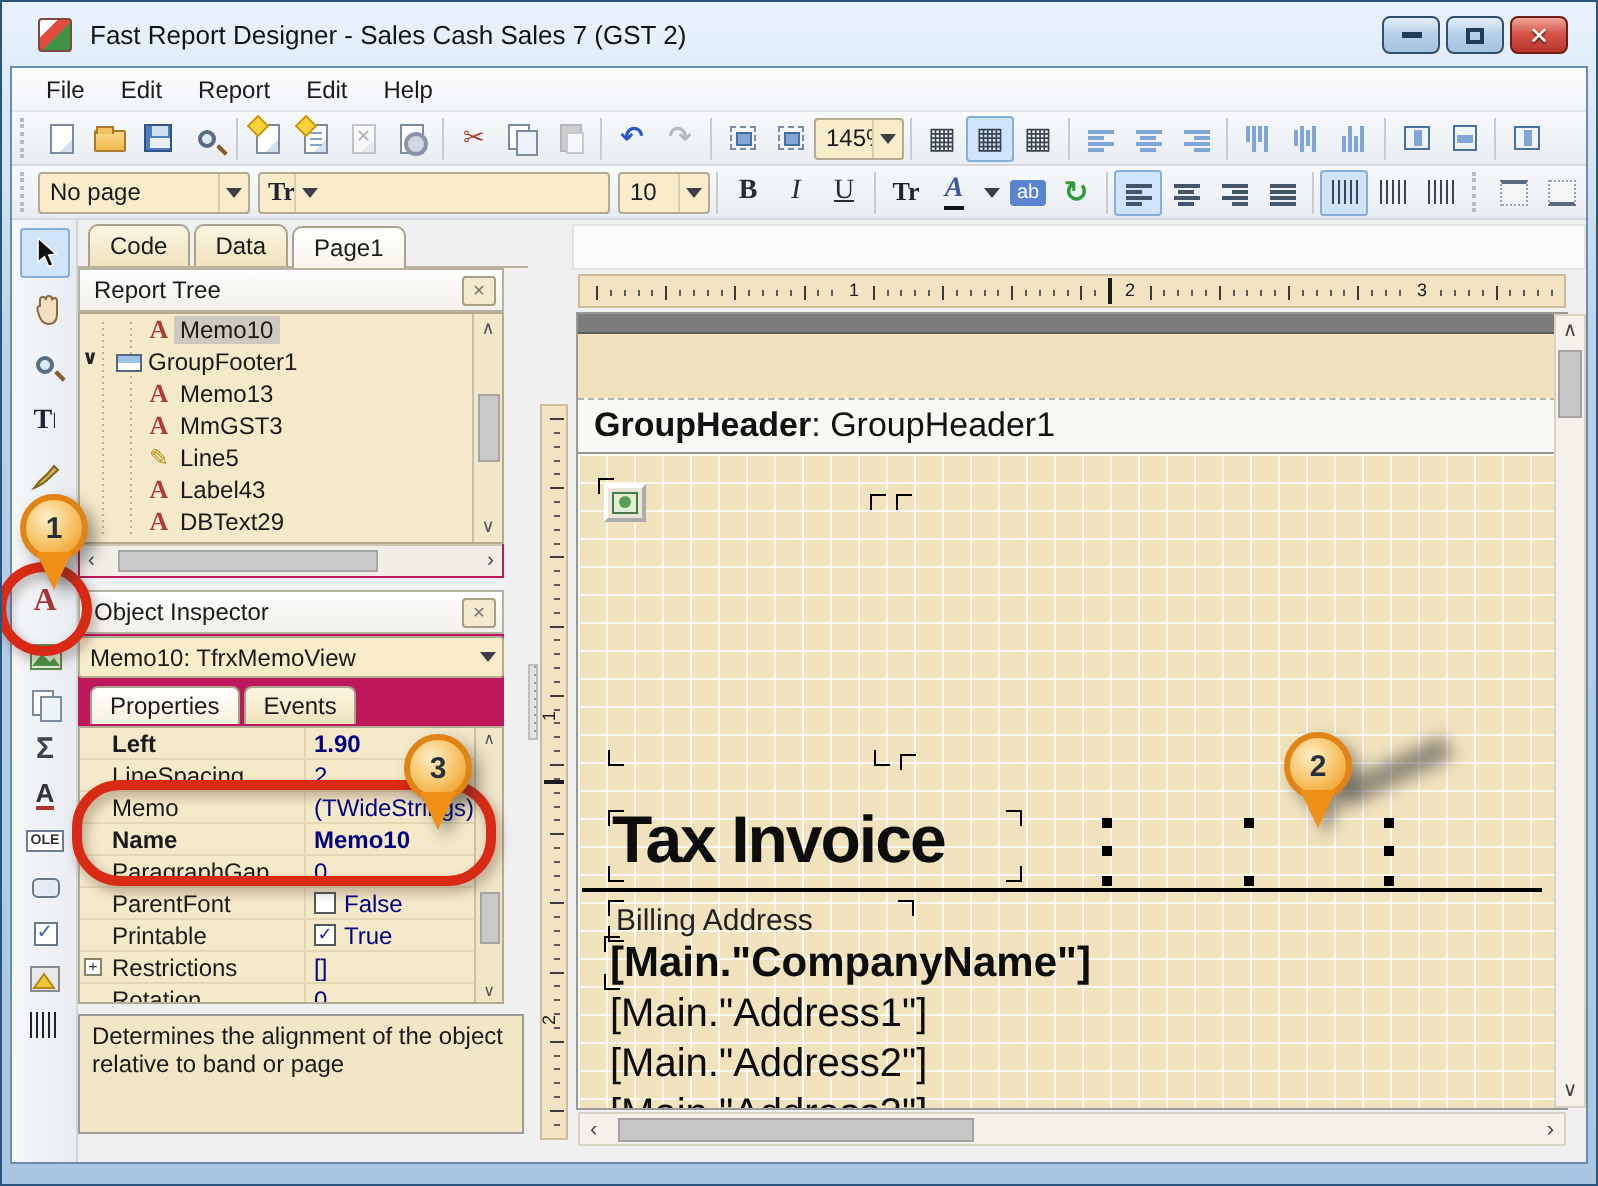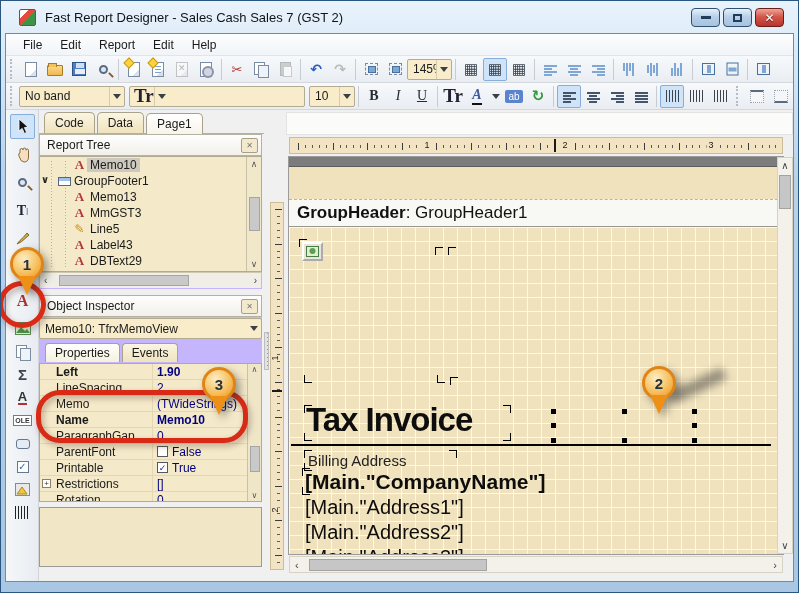"No band" span.cval { text: band -> page }
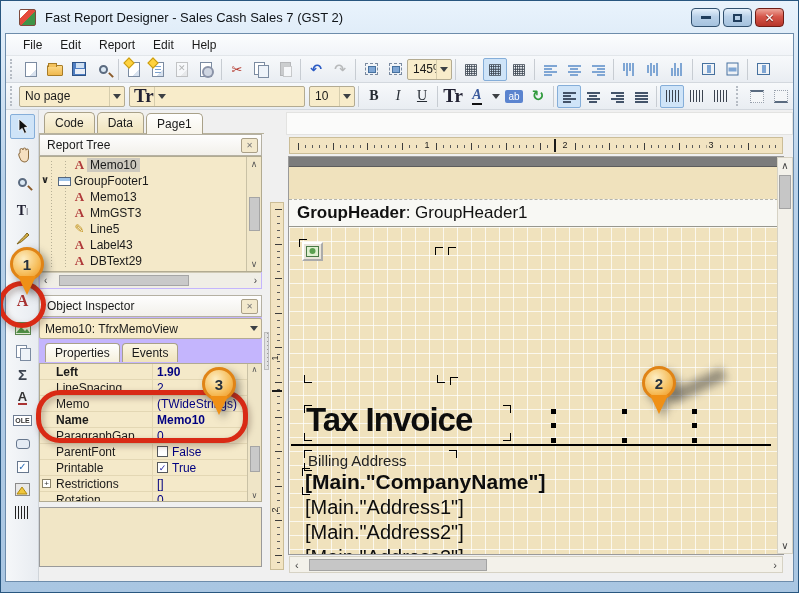"Tr" .fontTr { font-size: 19px -> 13px }
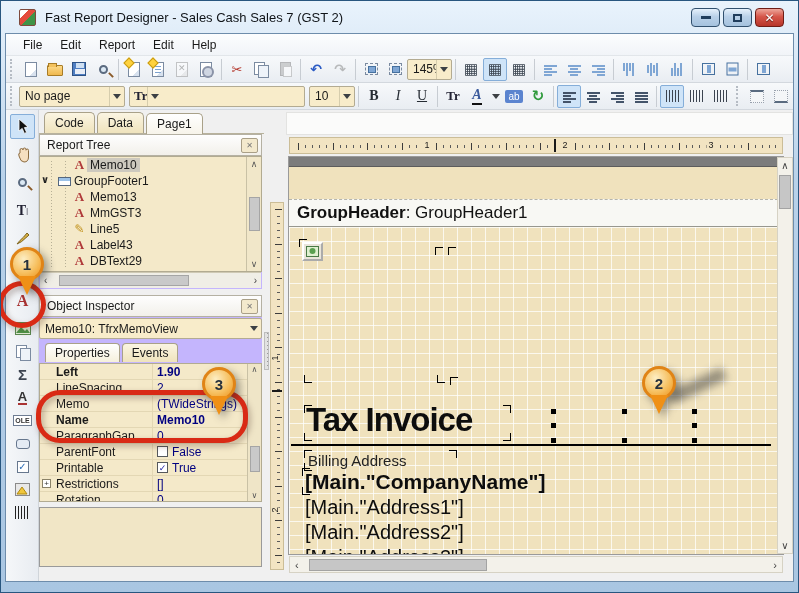"Report Tree" .panel { background: #c4b5fd -> #be185d; right: 2px -> 12px }
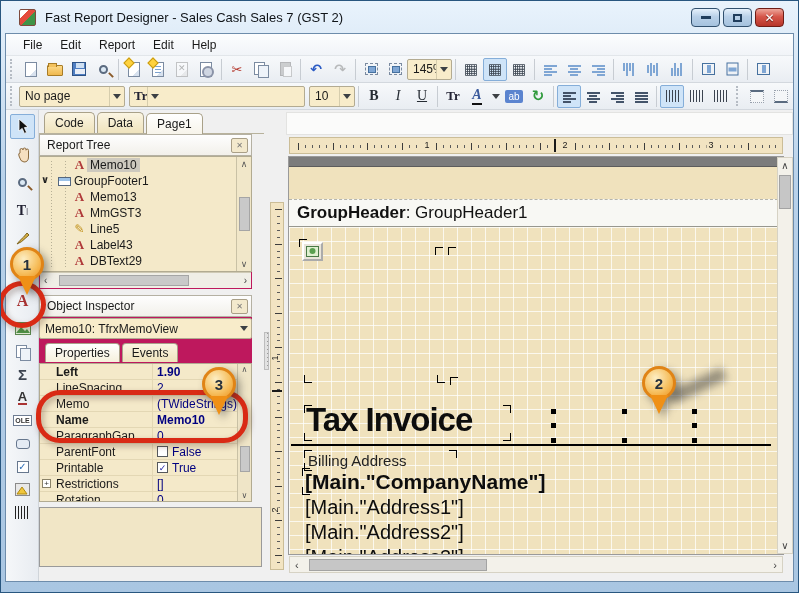"Determines the alignment of the" span { html: none -> <span>Determines the alignment of the object relative to band or page</span> }
